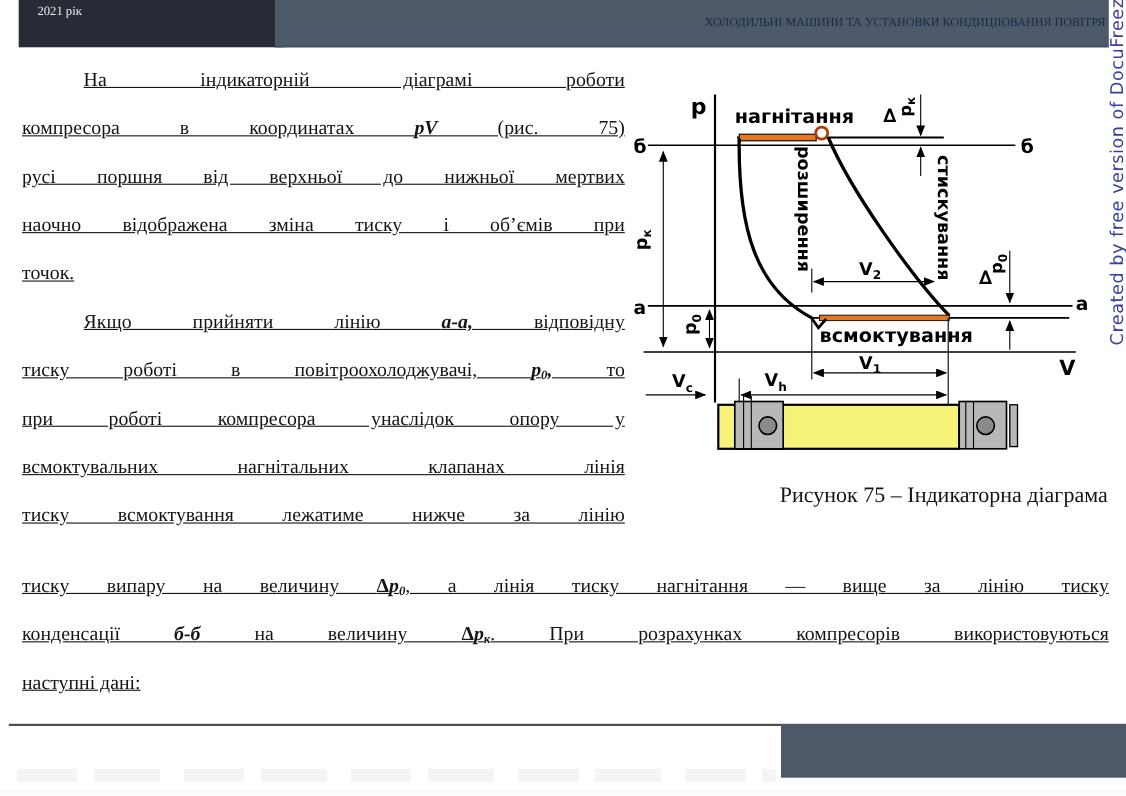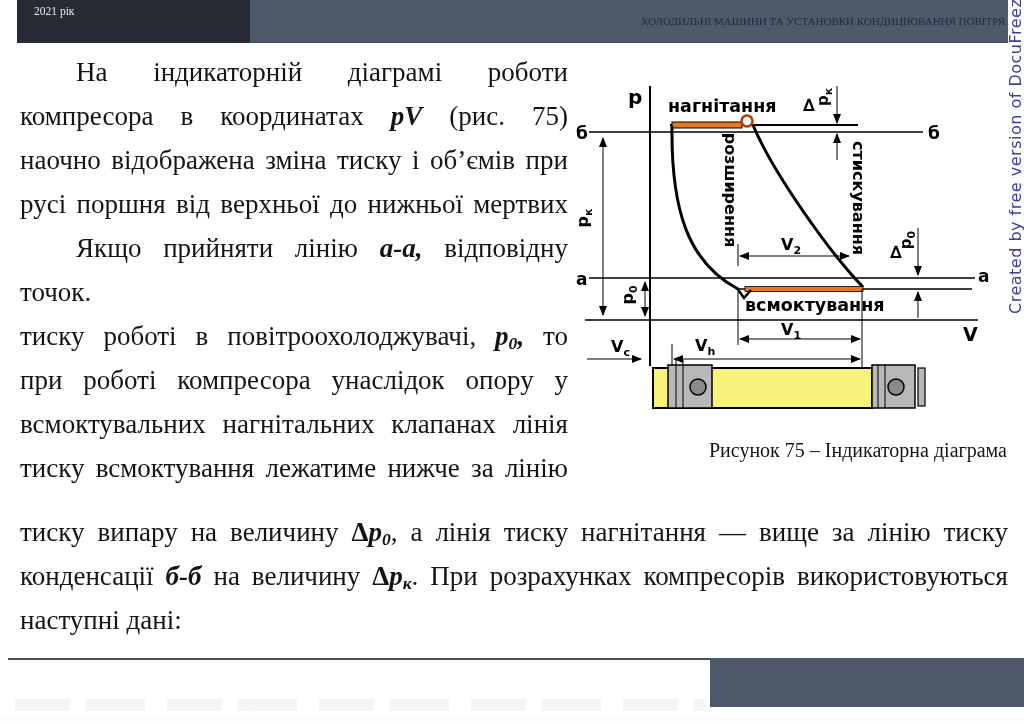"На індикаторній діаграмі роботи" .line { font-size: 27px -> 18px; text-decoration: none -> underline }
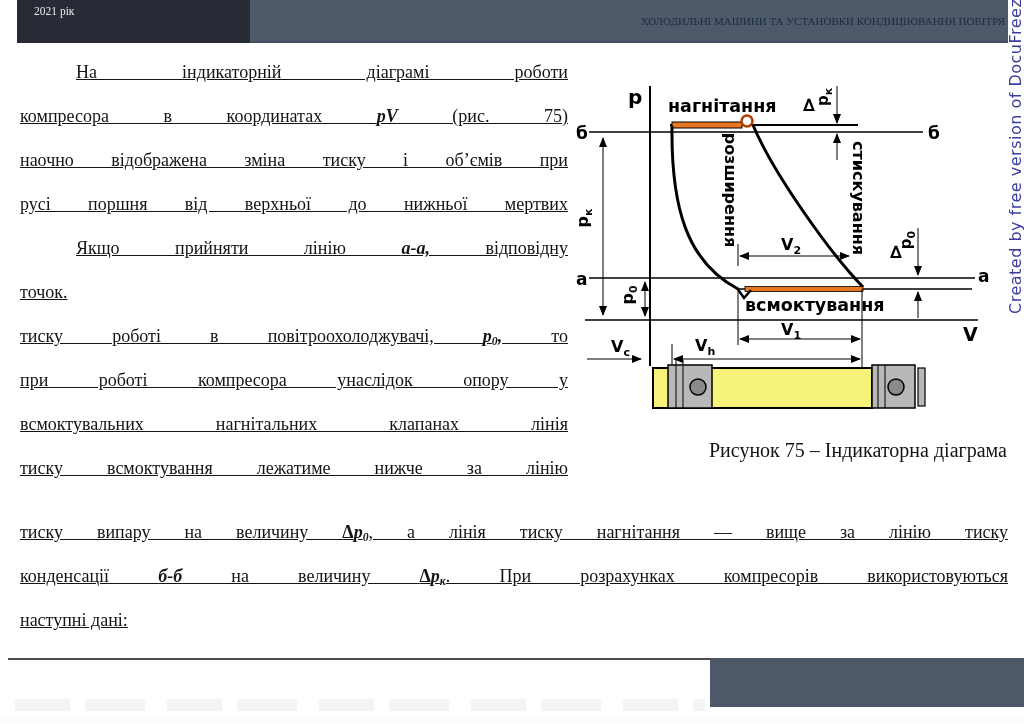"наочно відображена зміна тиску і" div.line { order: before "русі поршня від верхньої до" -> after "русі поршня від верхньої до" }
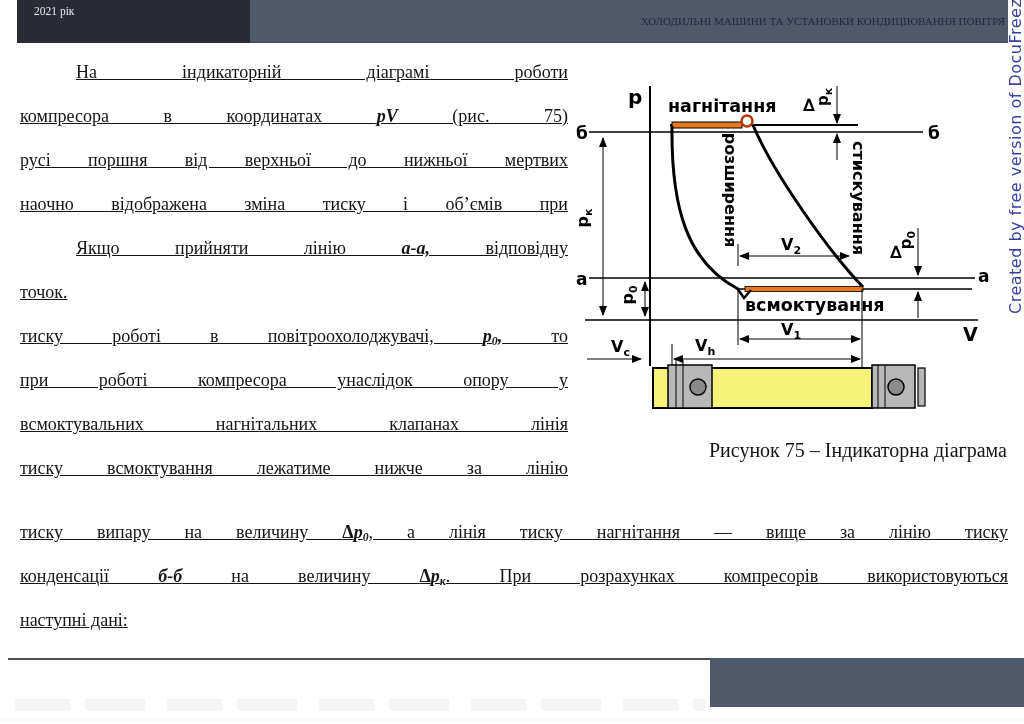"Якщо прийняти лінію а-а, відповідну" div.line { order: before "точок." -> after "точок." }
